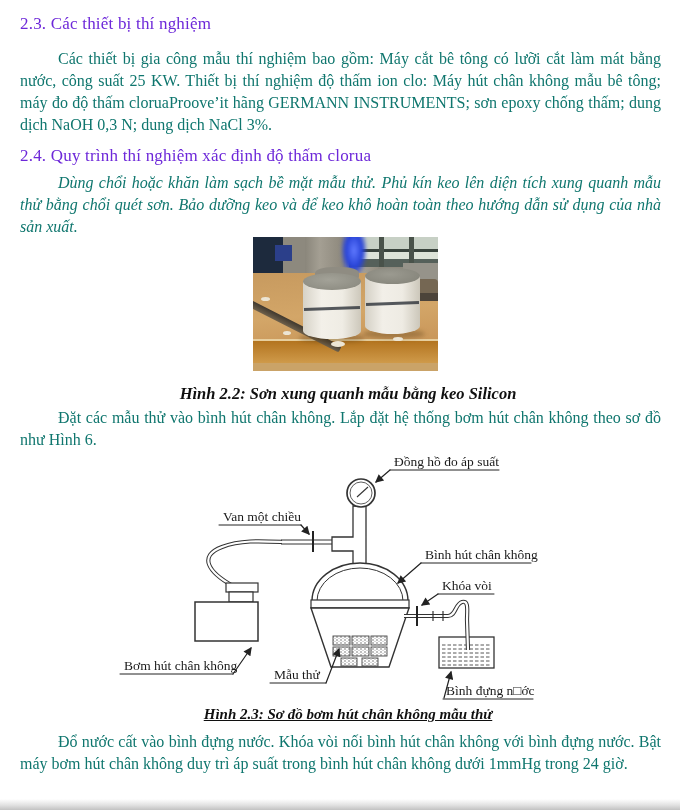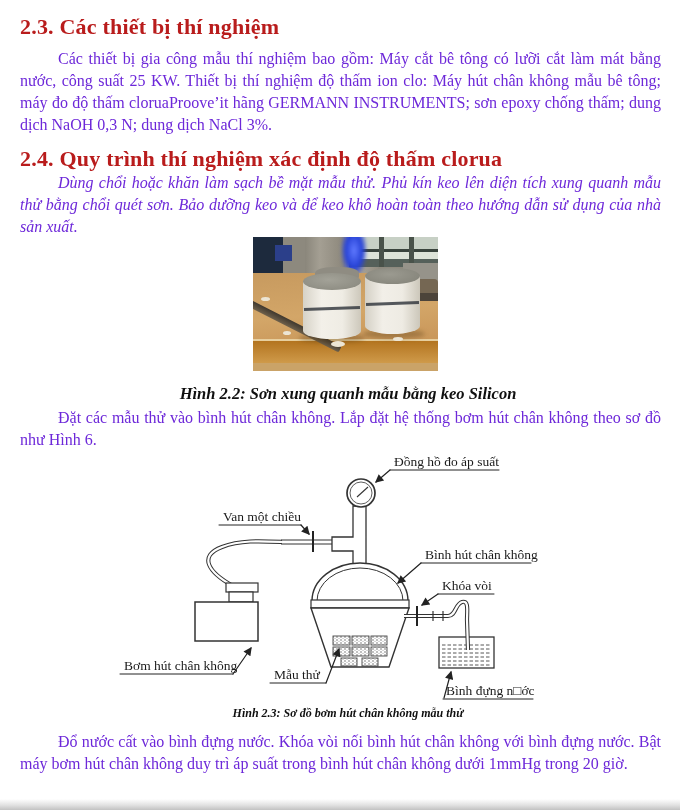"2.3. Các thiết bị thí" .heading { color: #b91c1c -> #6d28d9; font-size: 22px -> 17px; font-weight: bold -> normal }
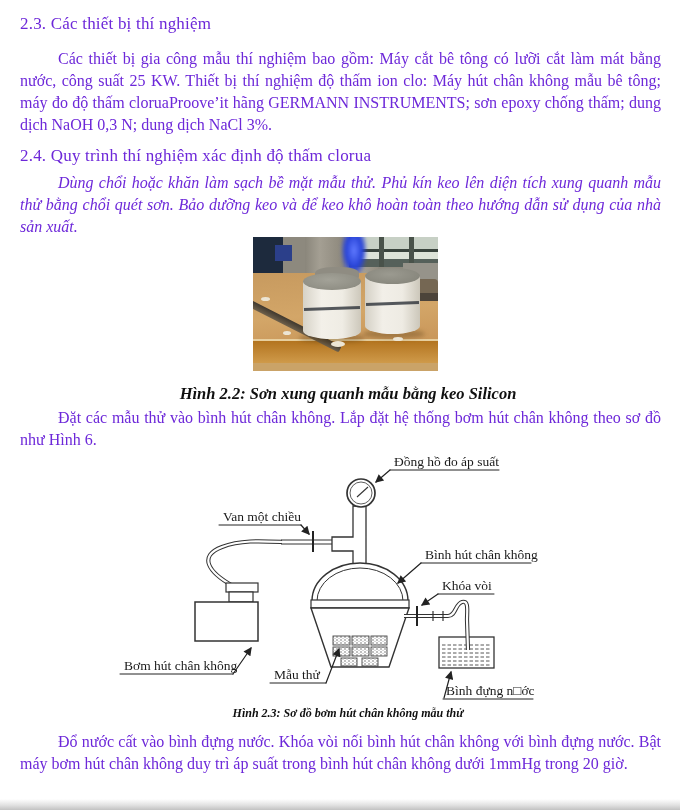"Các thiết bị gia công" .body-text { color: #6d28d9 -> #0f766e }
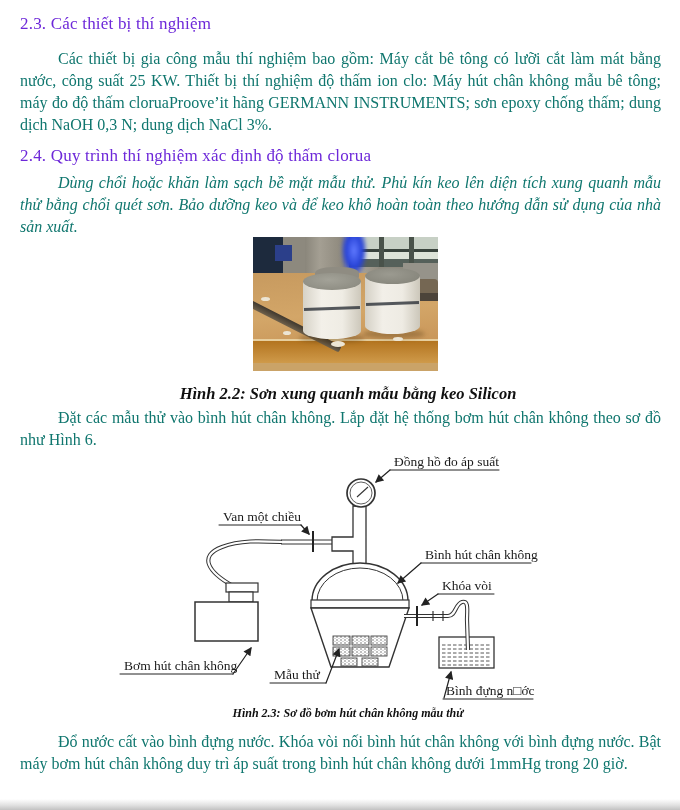"Hình 2.3: Sơ đồ bơm" div.abs { font-size: 12px -> 15px; text-decoration: none -> underline }
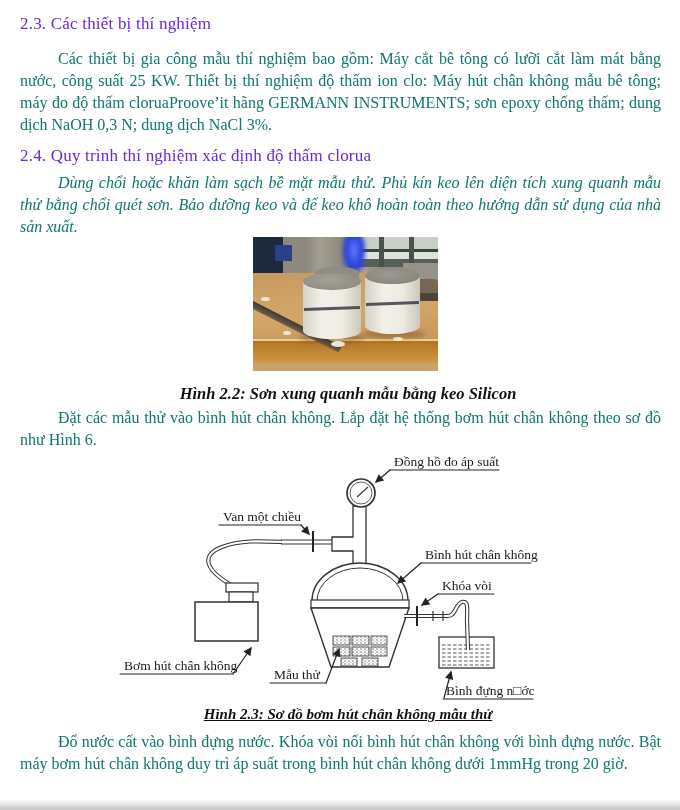"Đổ nước cất vào bình" p.abs { text: 20 -> 24 }
